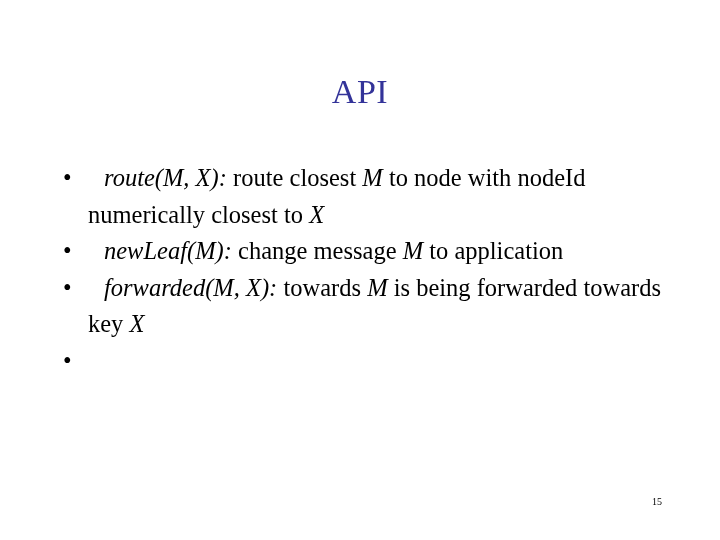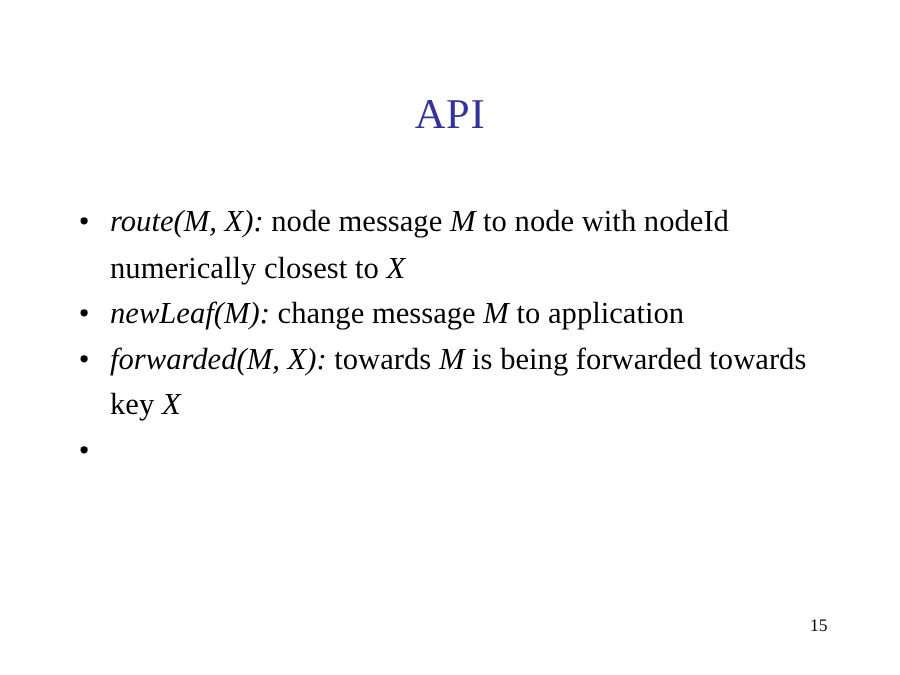"route(M, X):" .api-name { margin-left: none -> 16px }
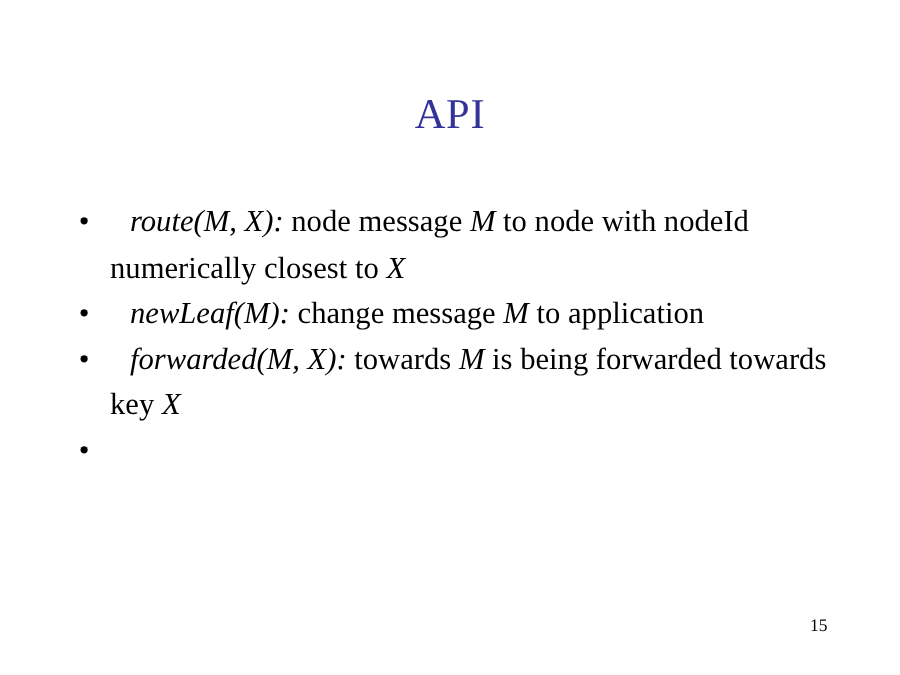"node message" span { text: node message -> route closest }
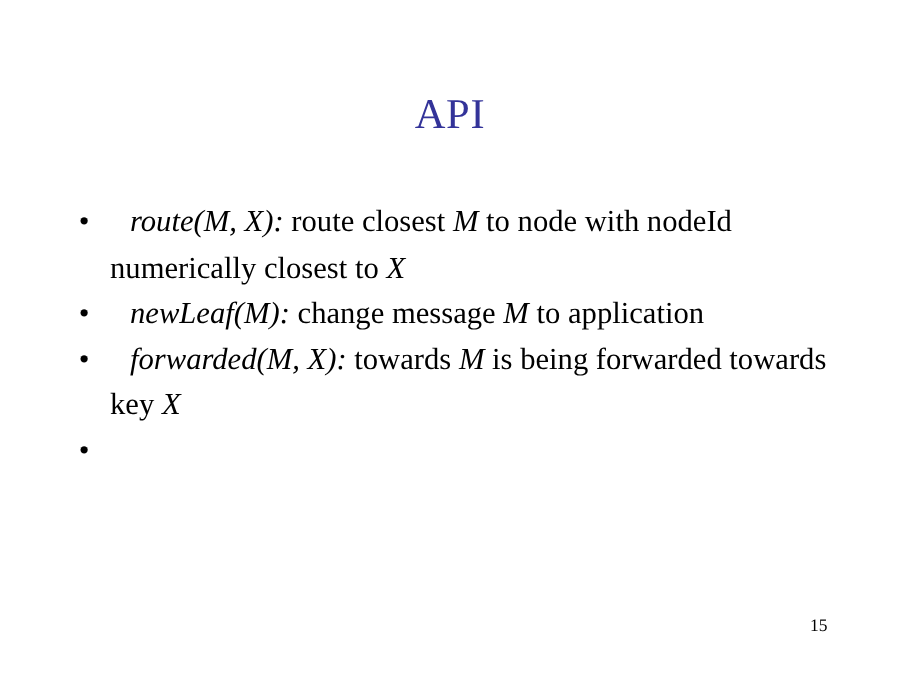"15" .page-number { font-size: 14px -> 10px }
